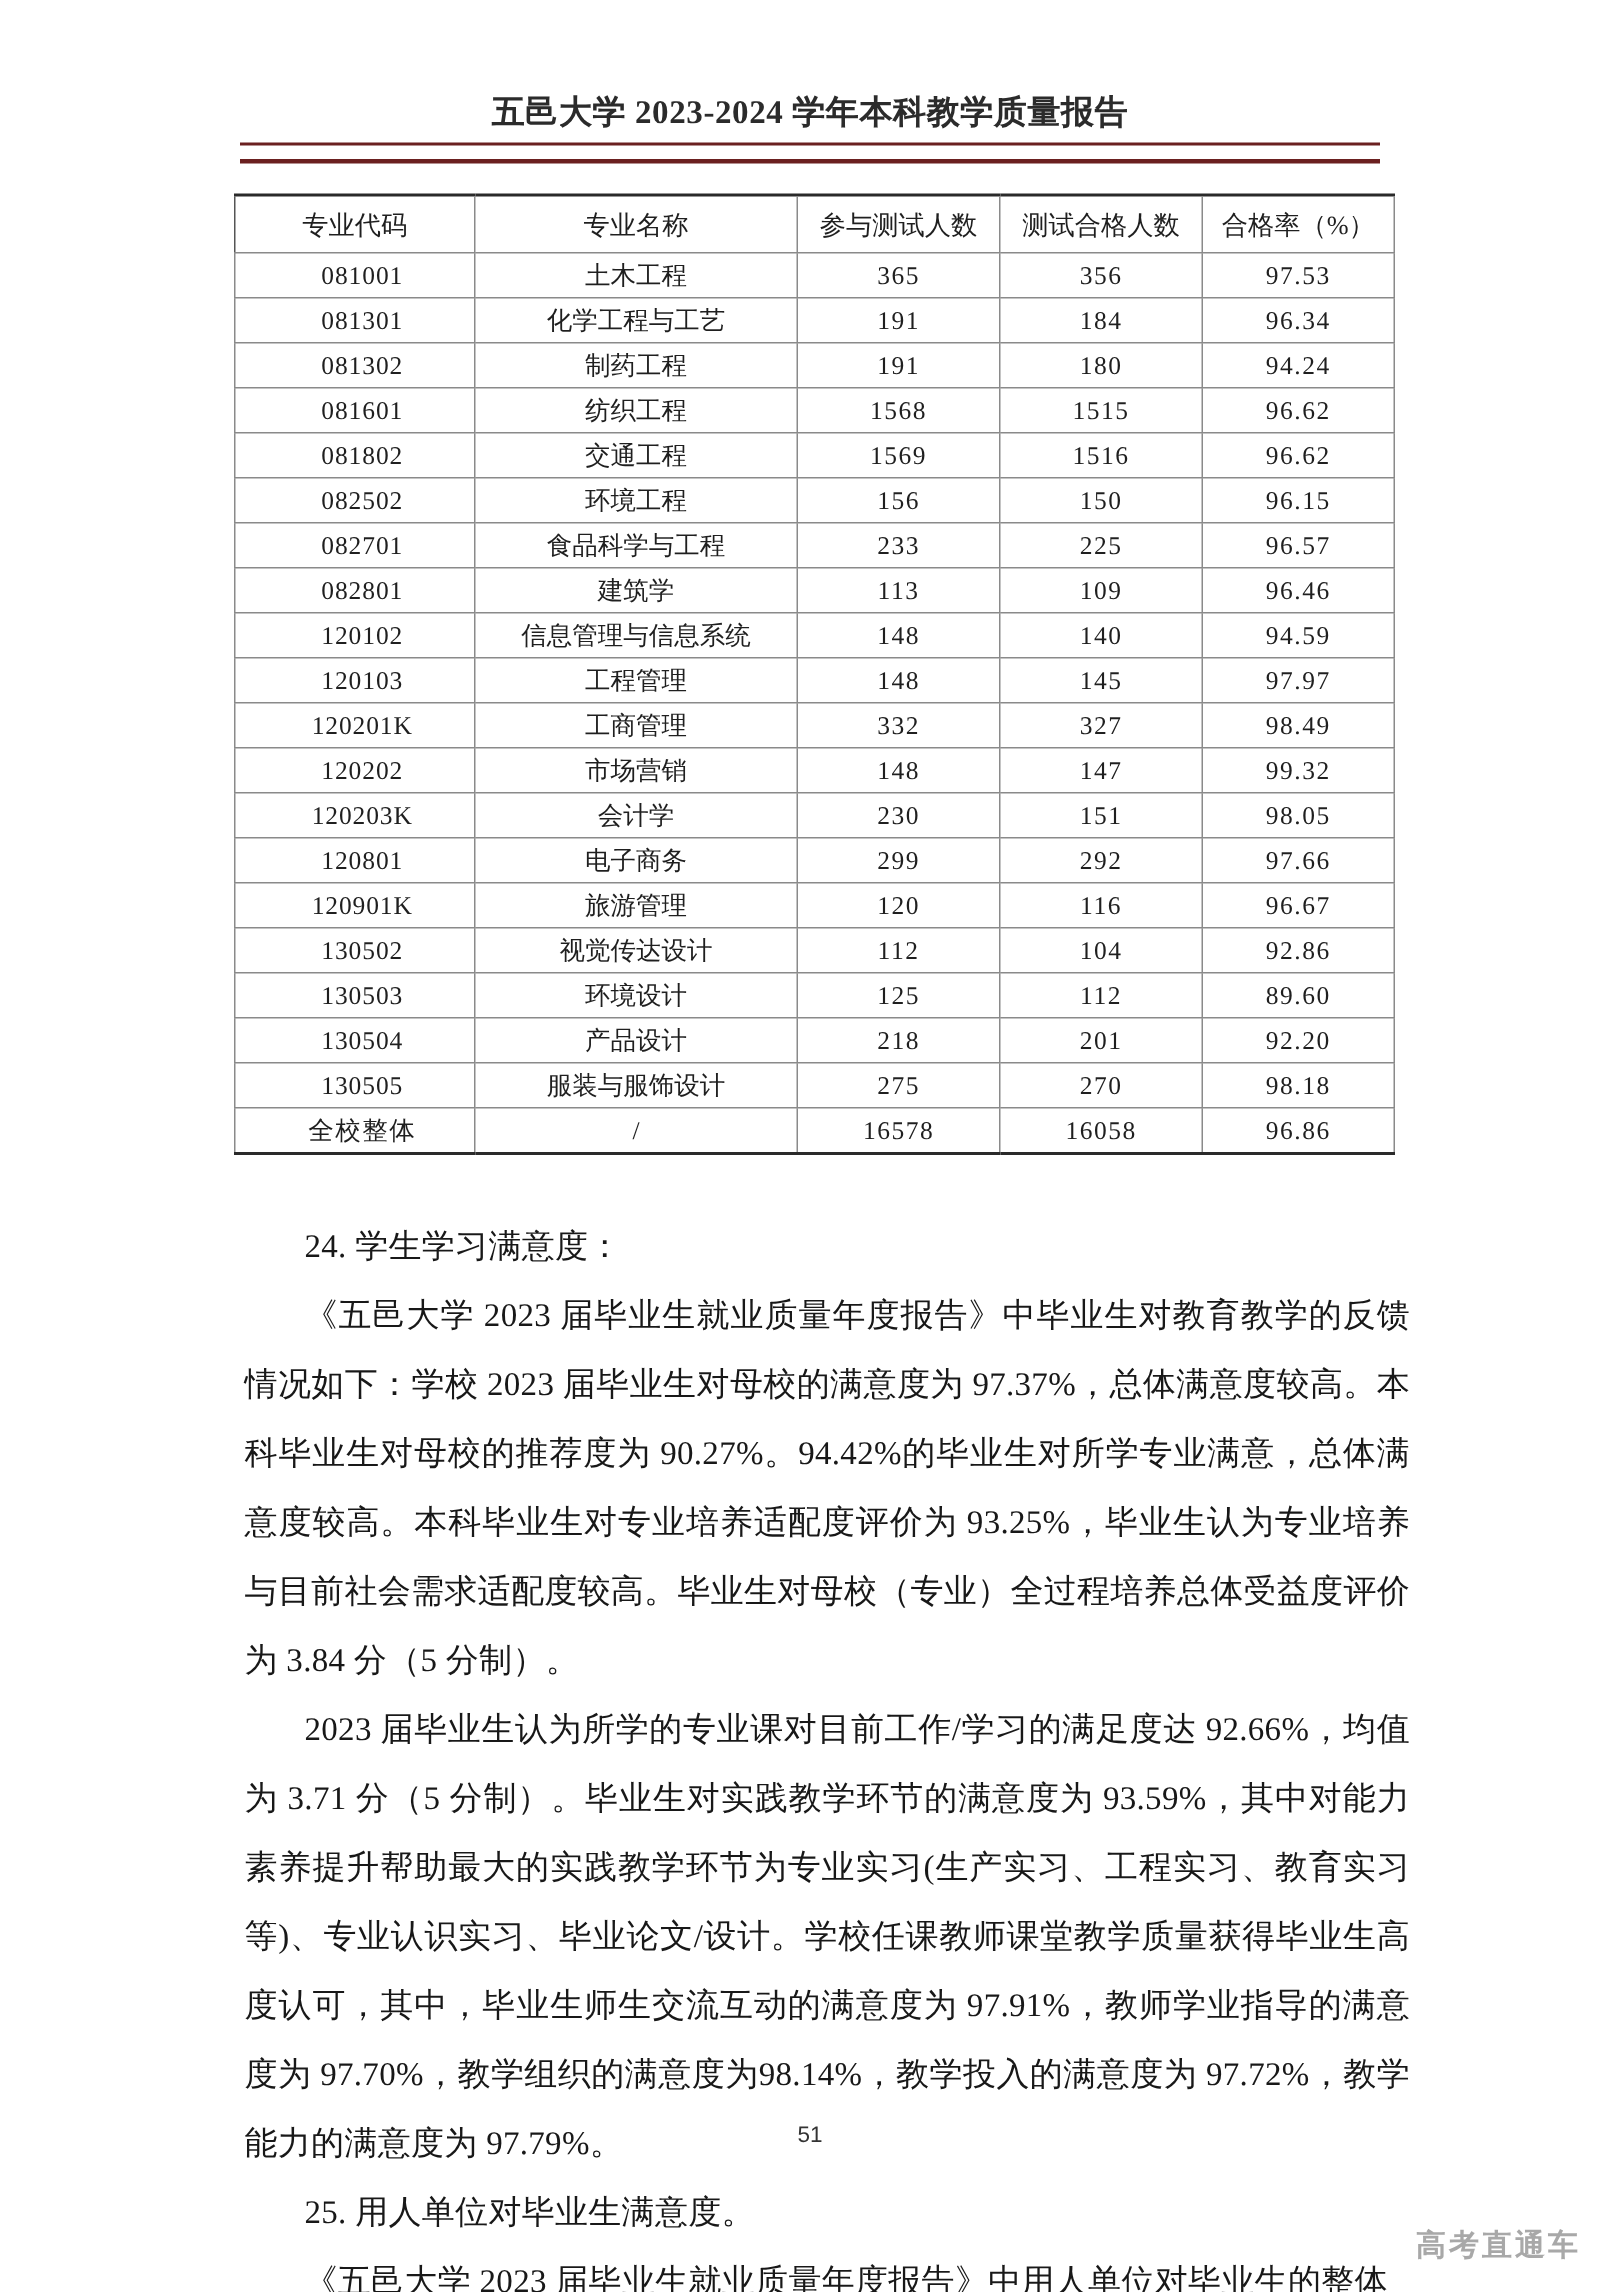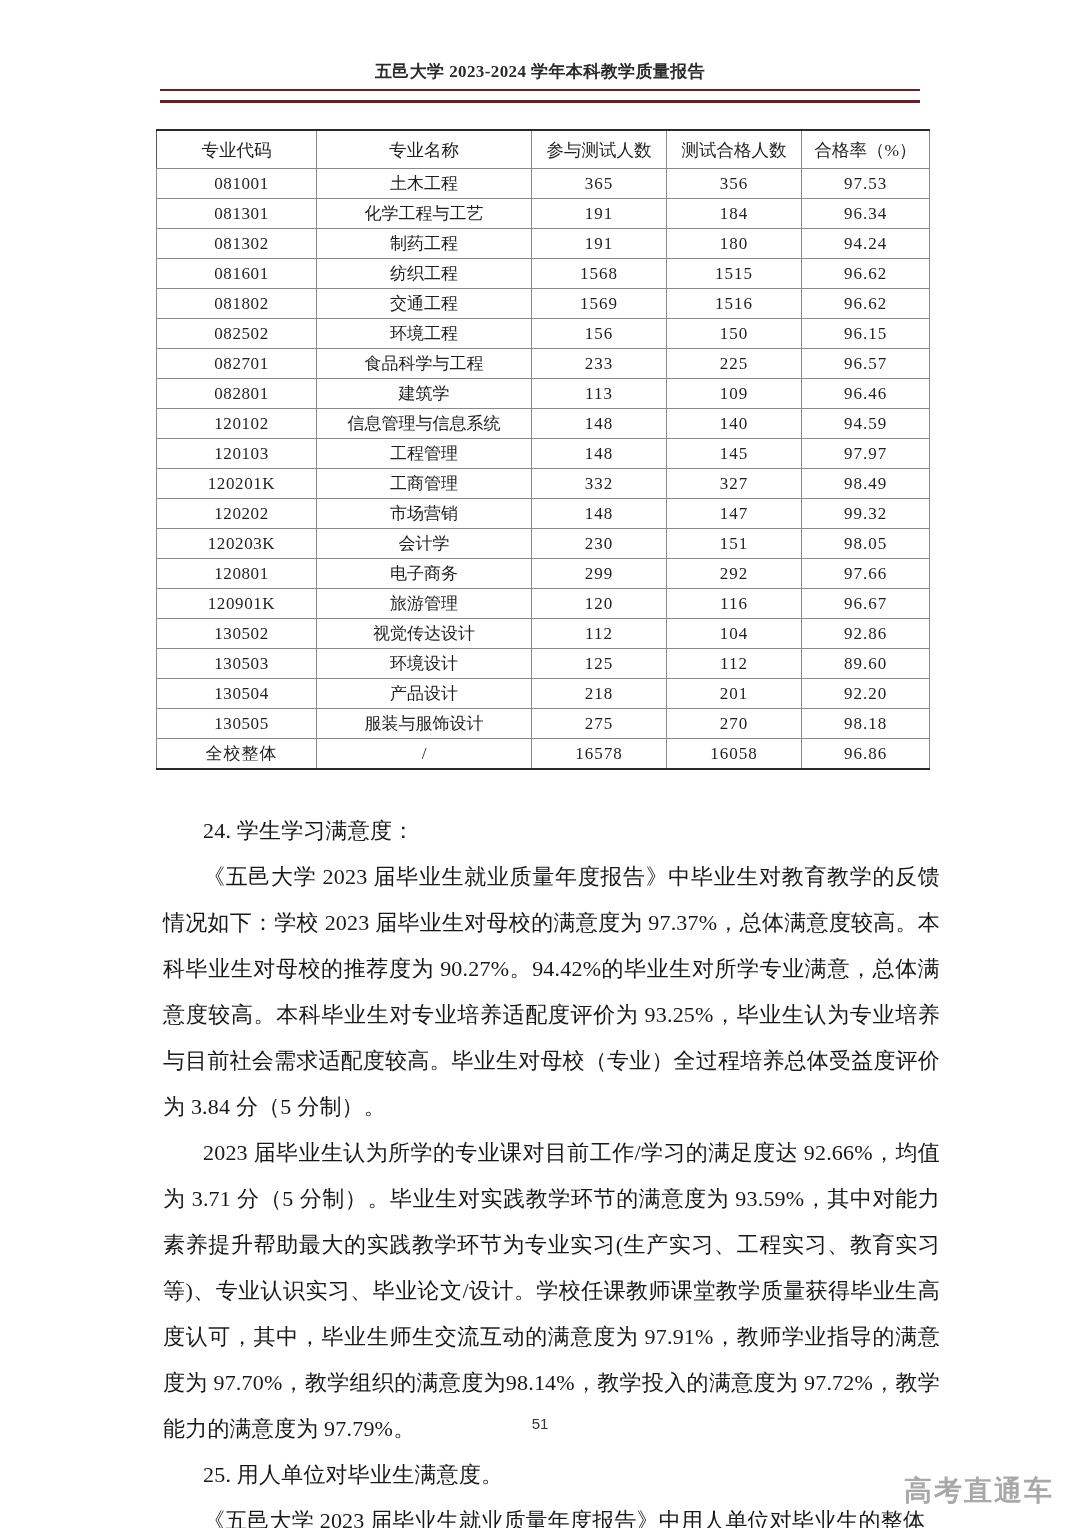"五邑大学 2023-2024 学年本科教学质量报告" .header-title { font-size: 17px -> 22px }
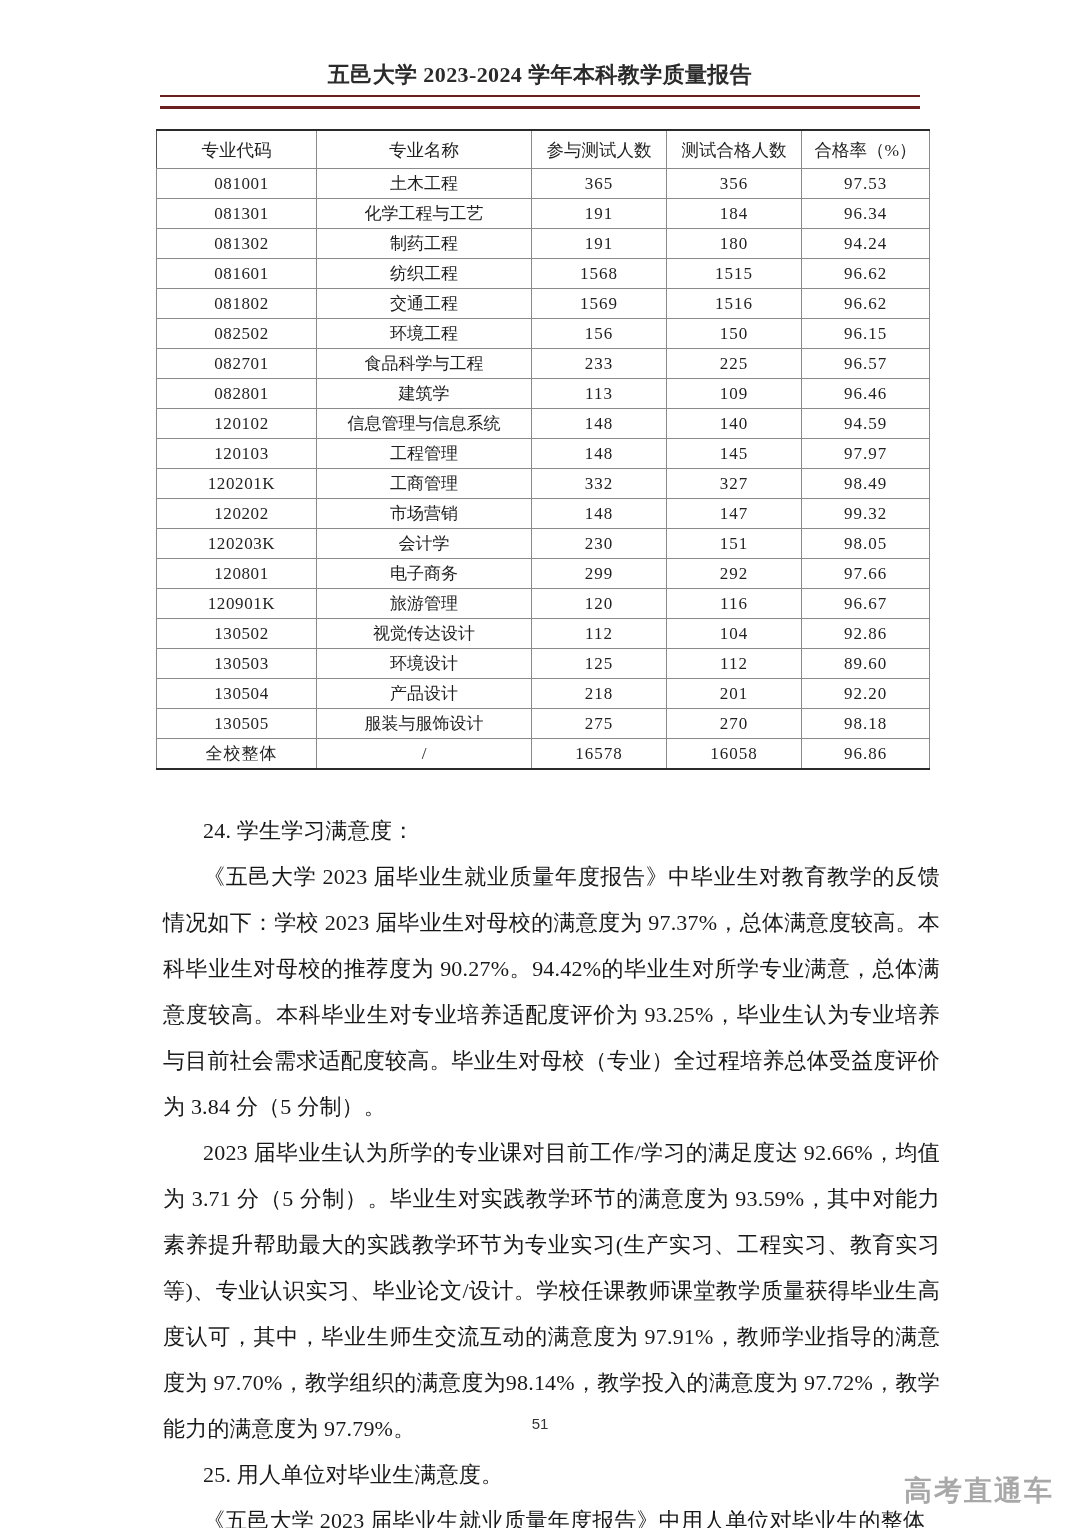"高考直通车" .watermark { font-size: 28px -> 20px }
